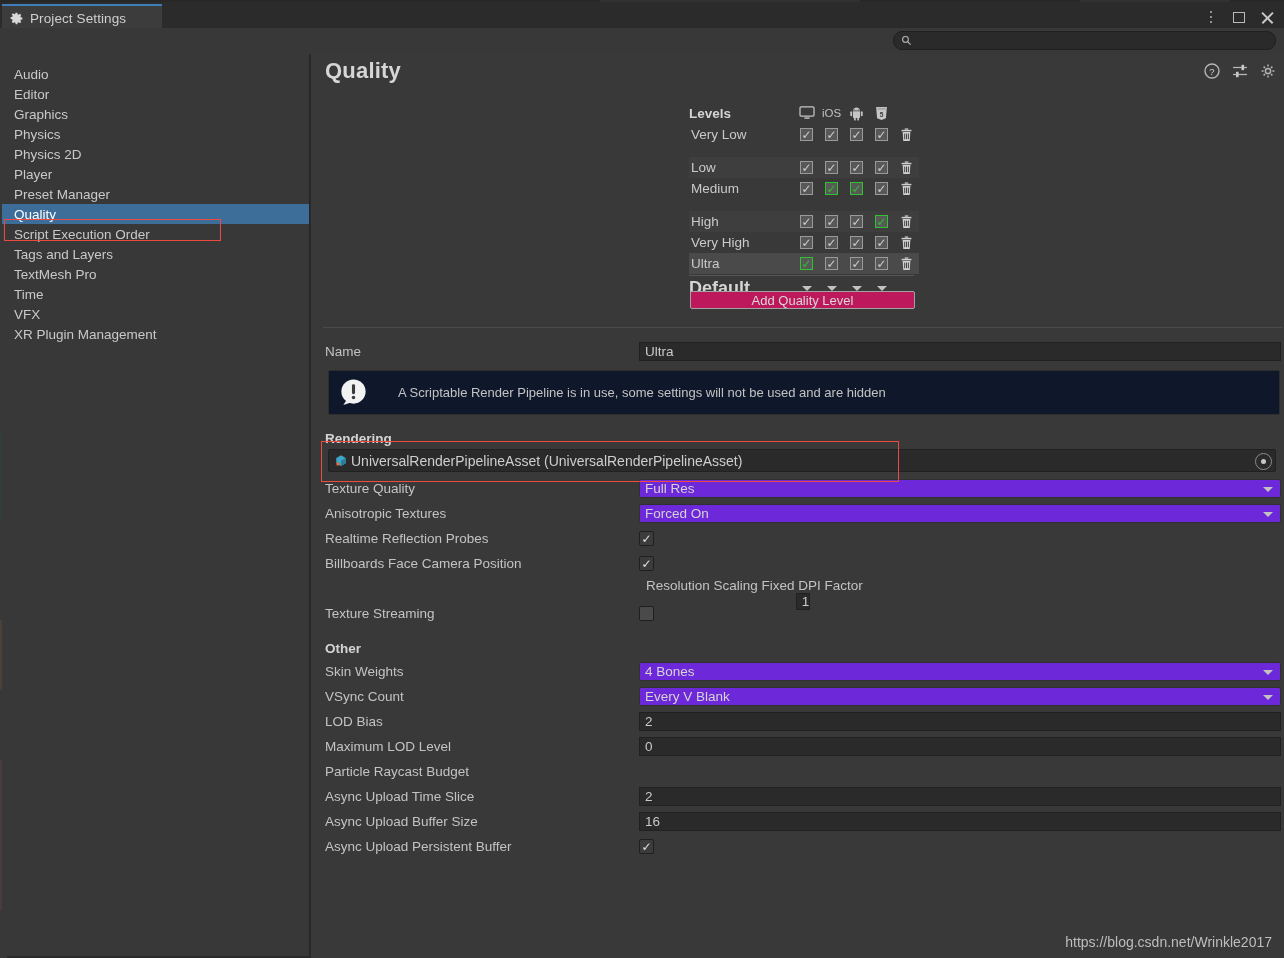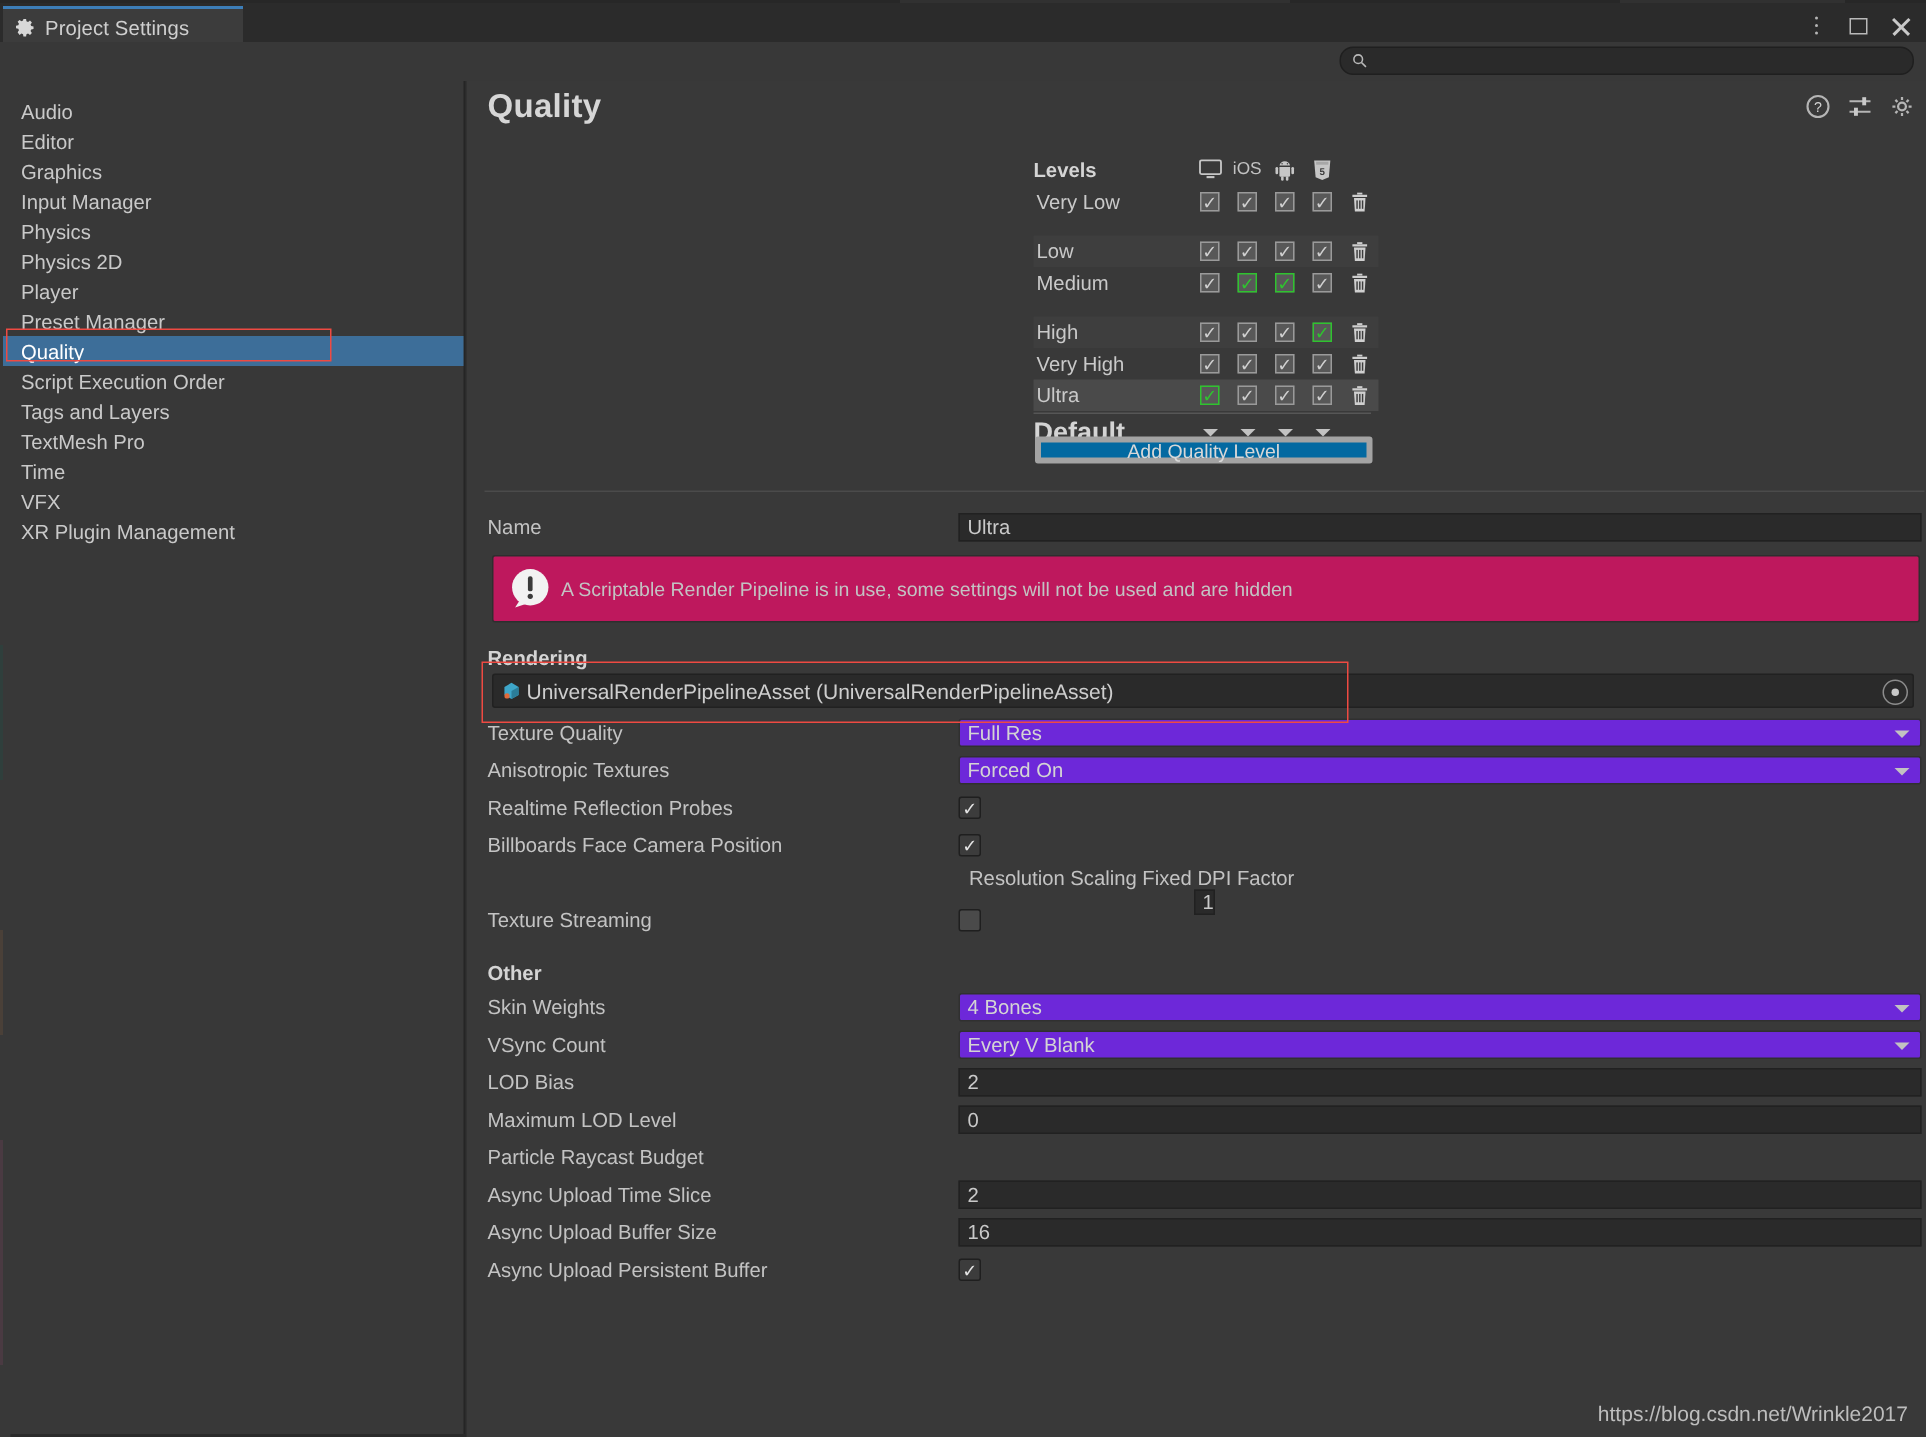"Input Manager" div.side-item { html: <div> <span>Input Manager</span> </div> -> none }
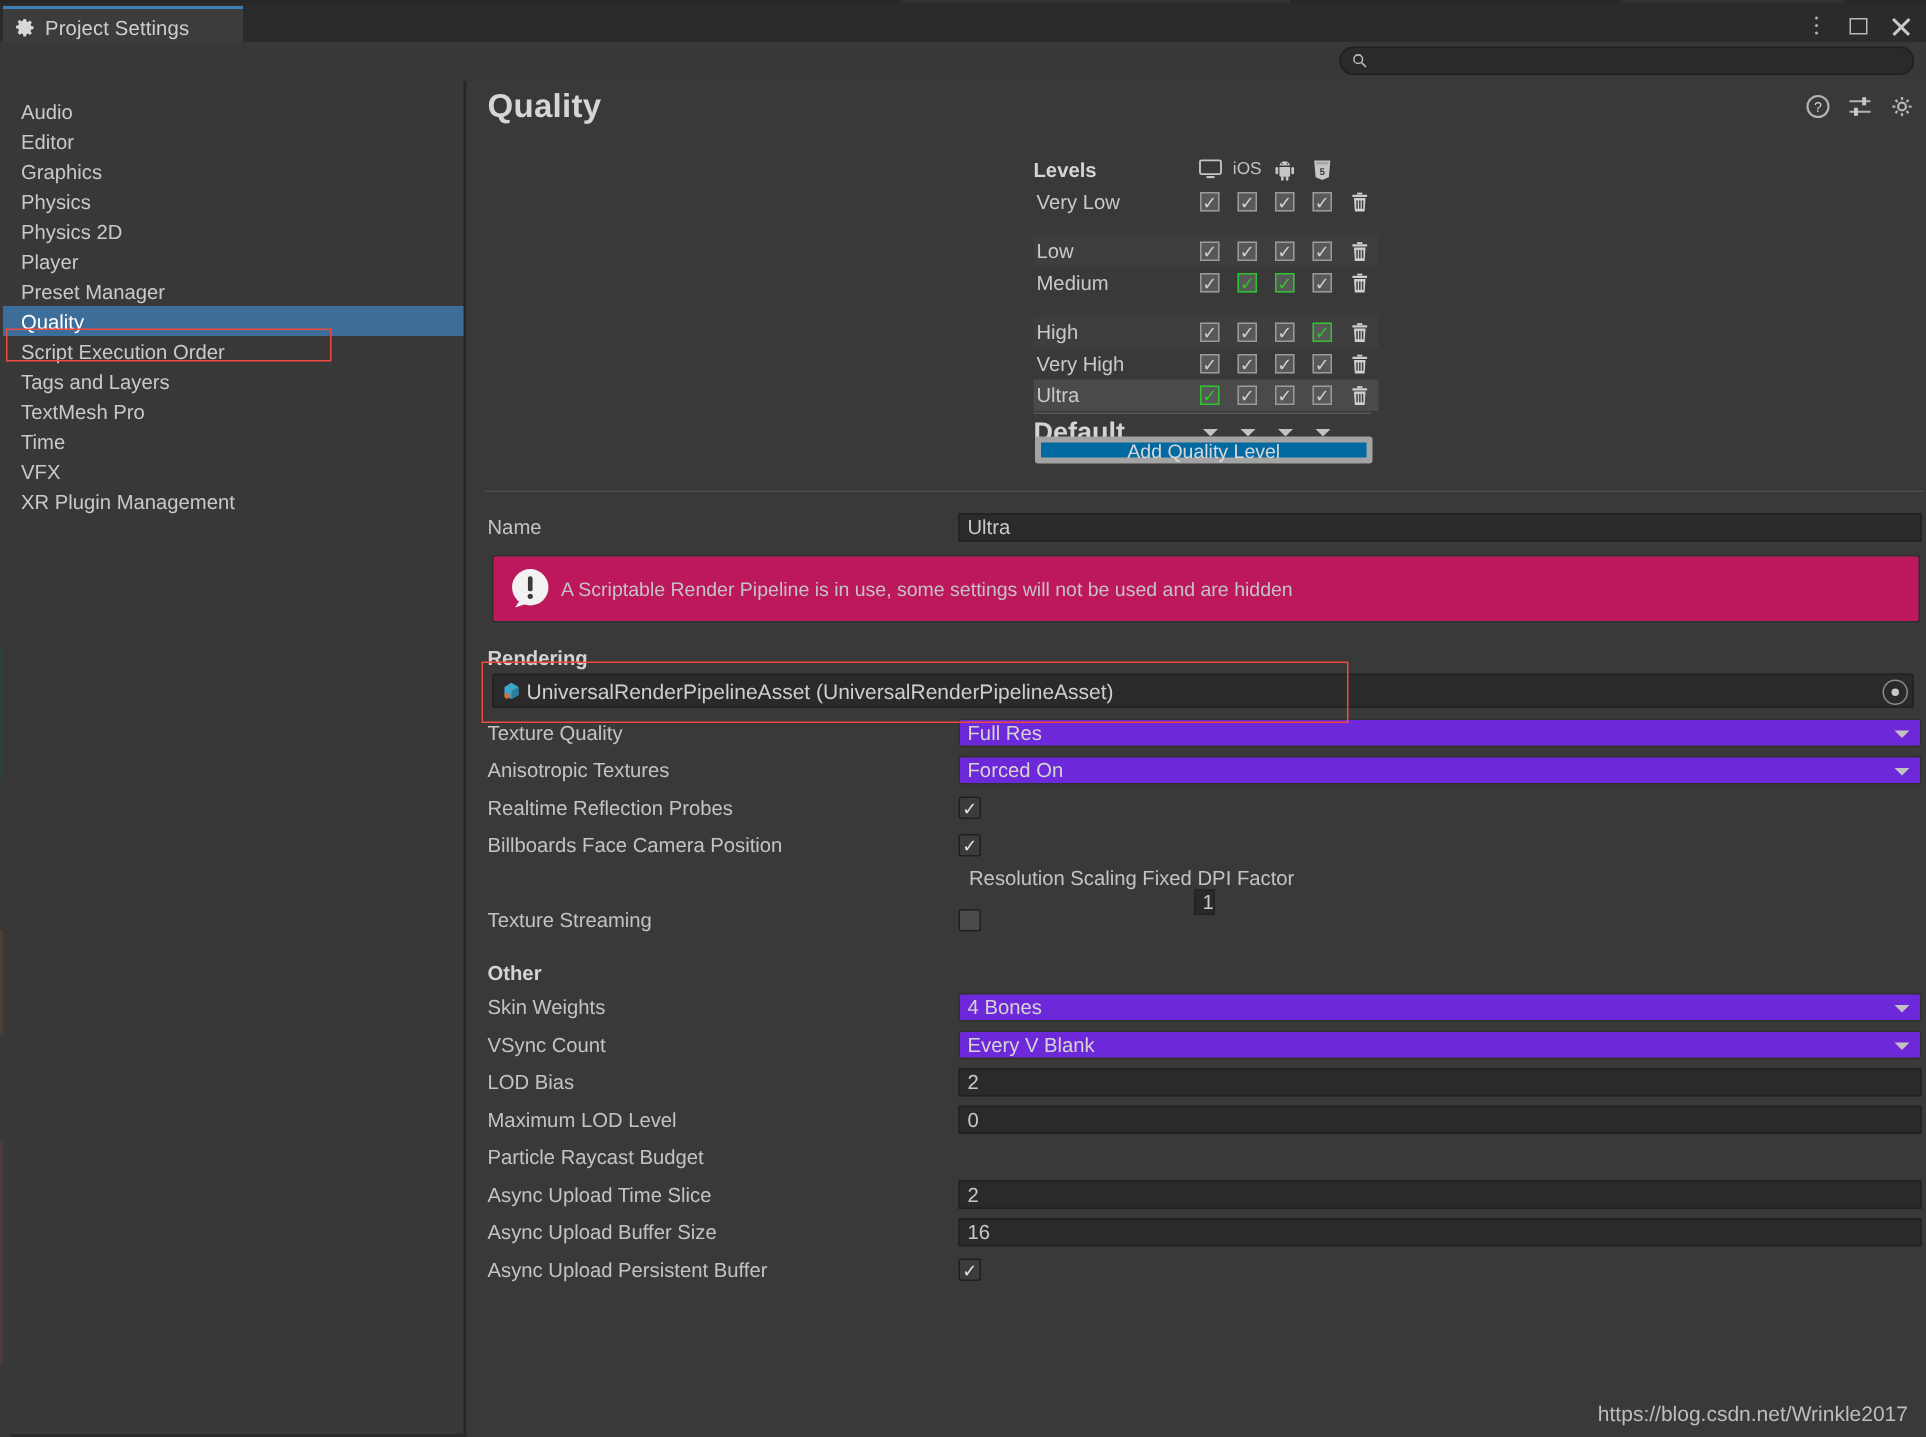"Add Quality Level" .add-btn { background: #0369a1 -> #be185d; border: 4px solid #a3a3a3 -> 1px solid #a3a3a3 }
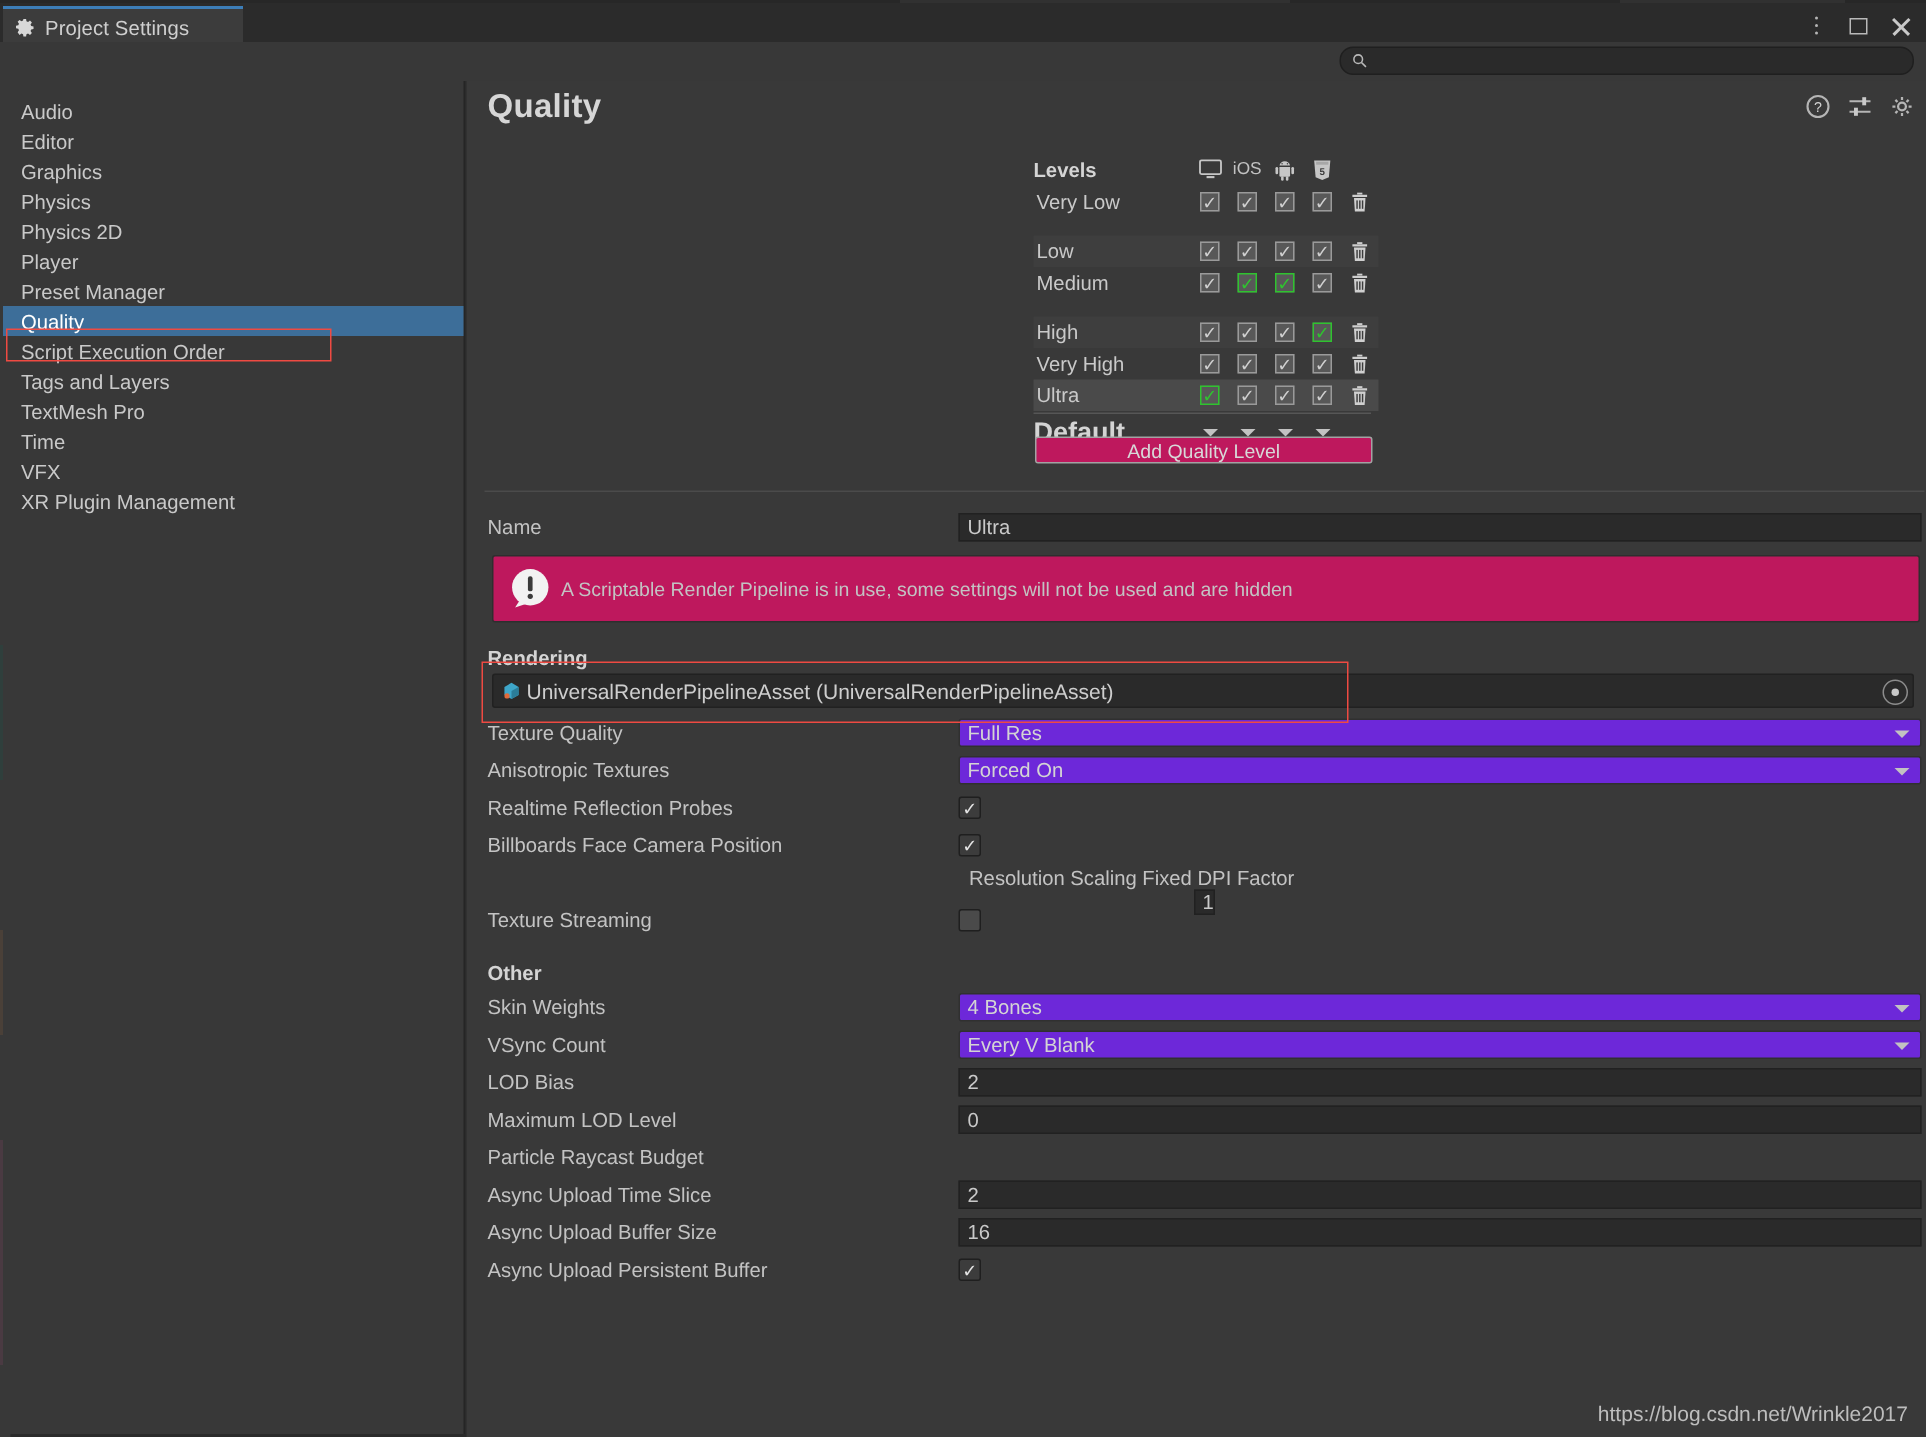"A Scriptable Render Pipeline is" .warnbox { background: #be185d -> #0f172a; gap: 4px -> 28px }
